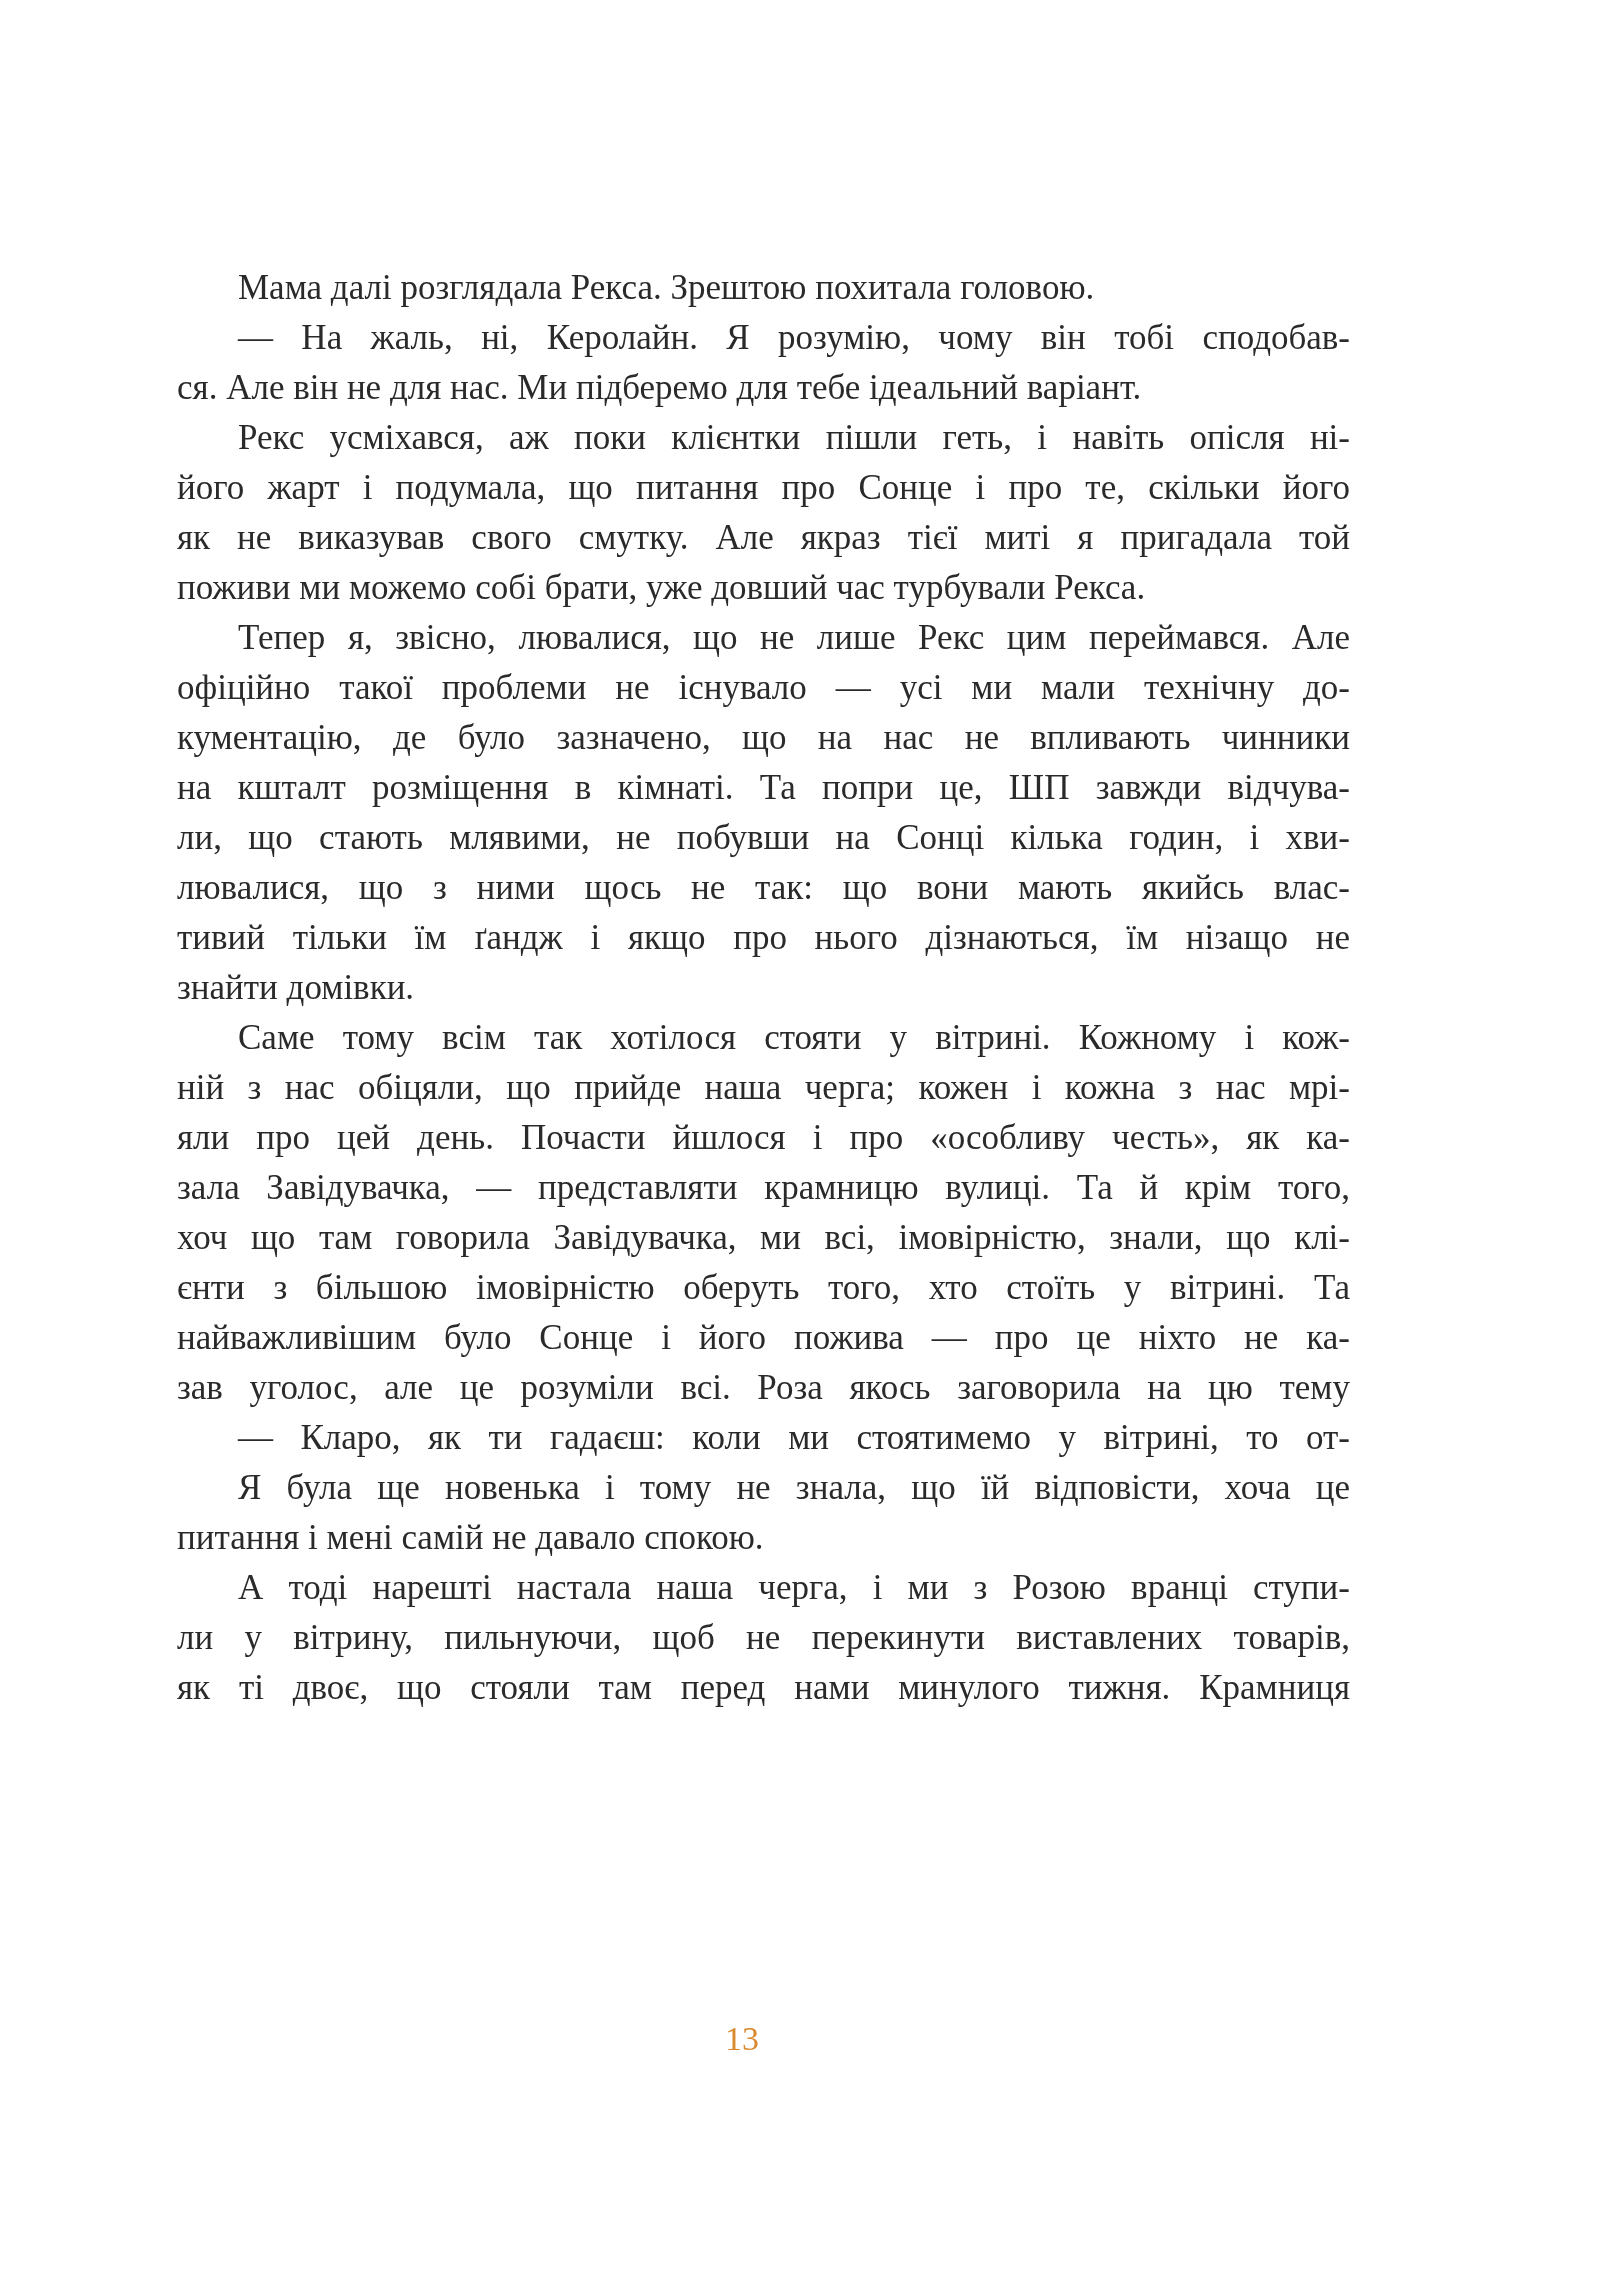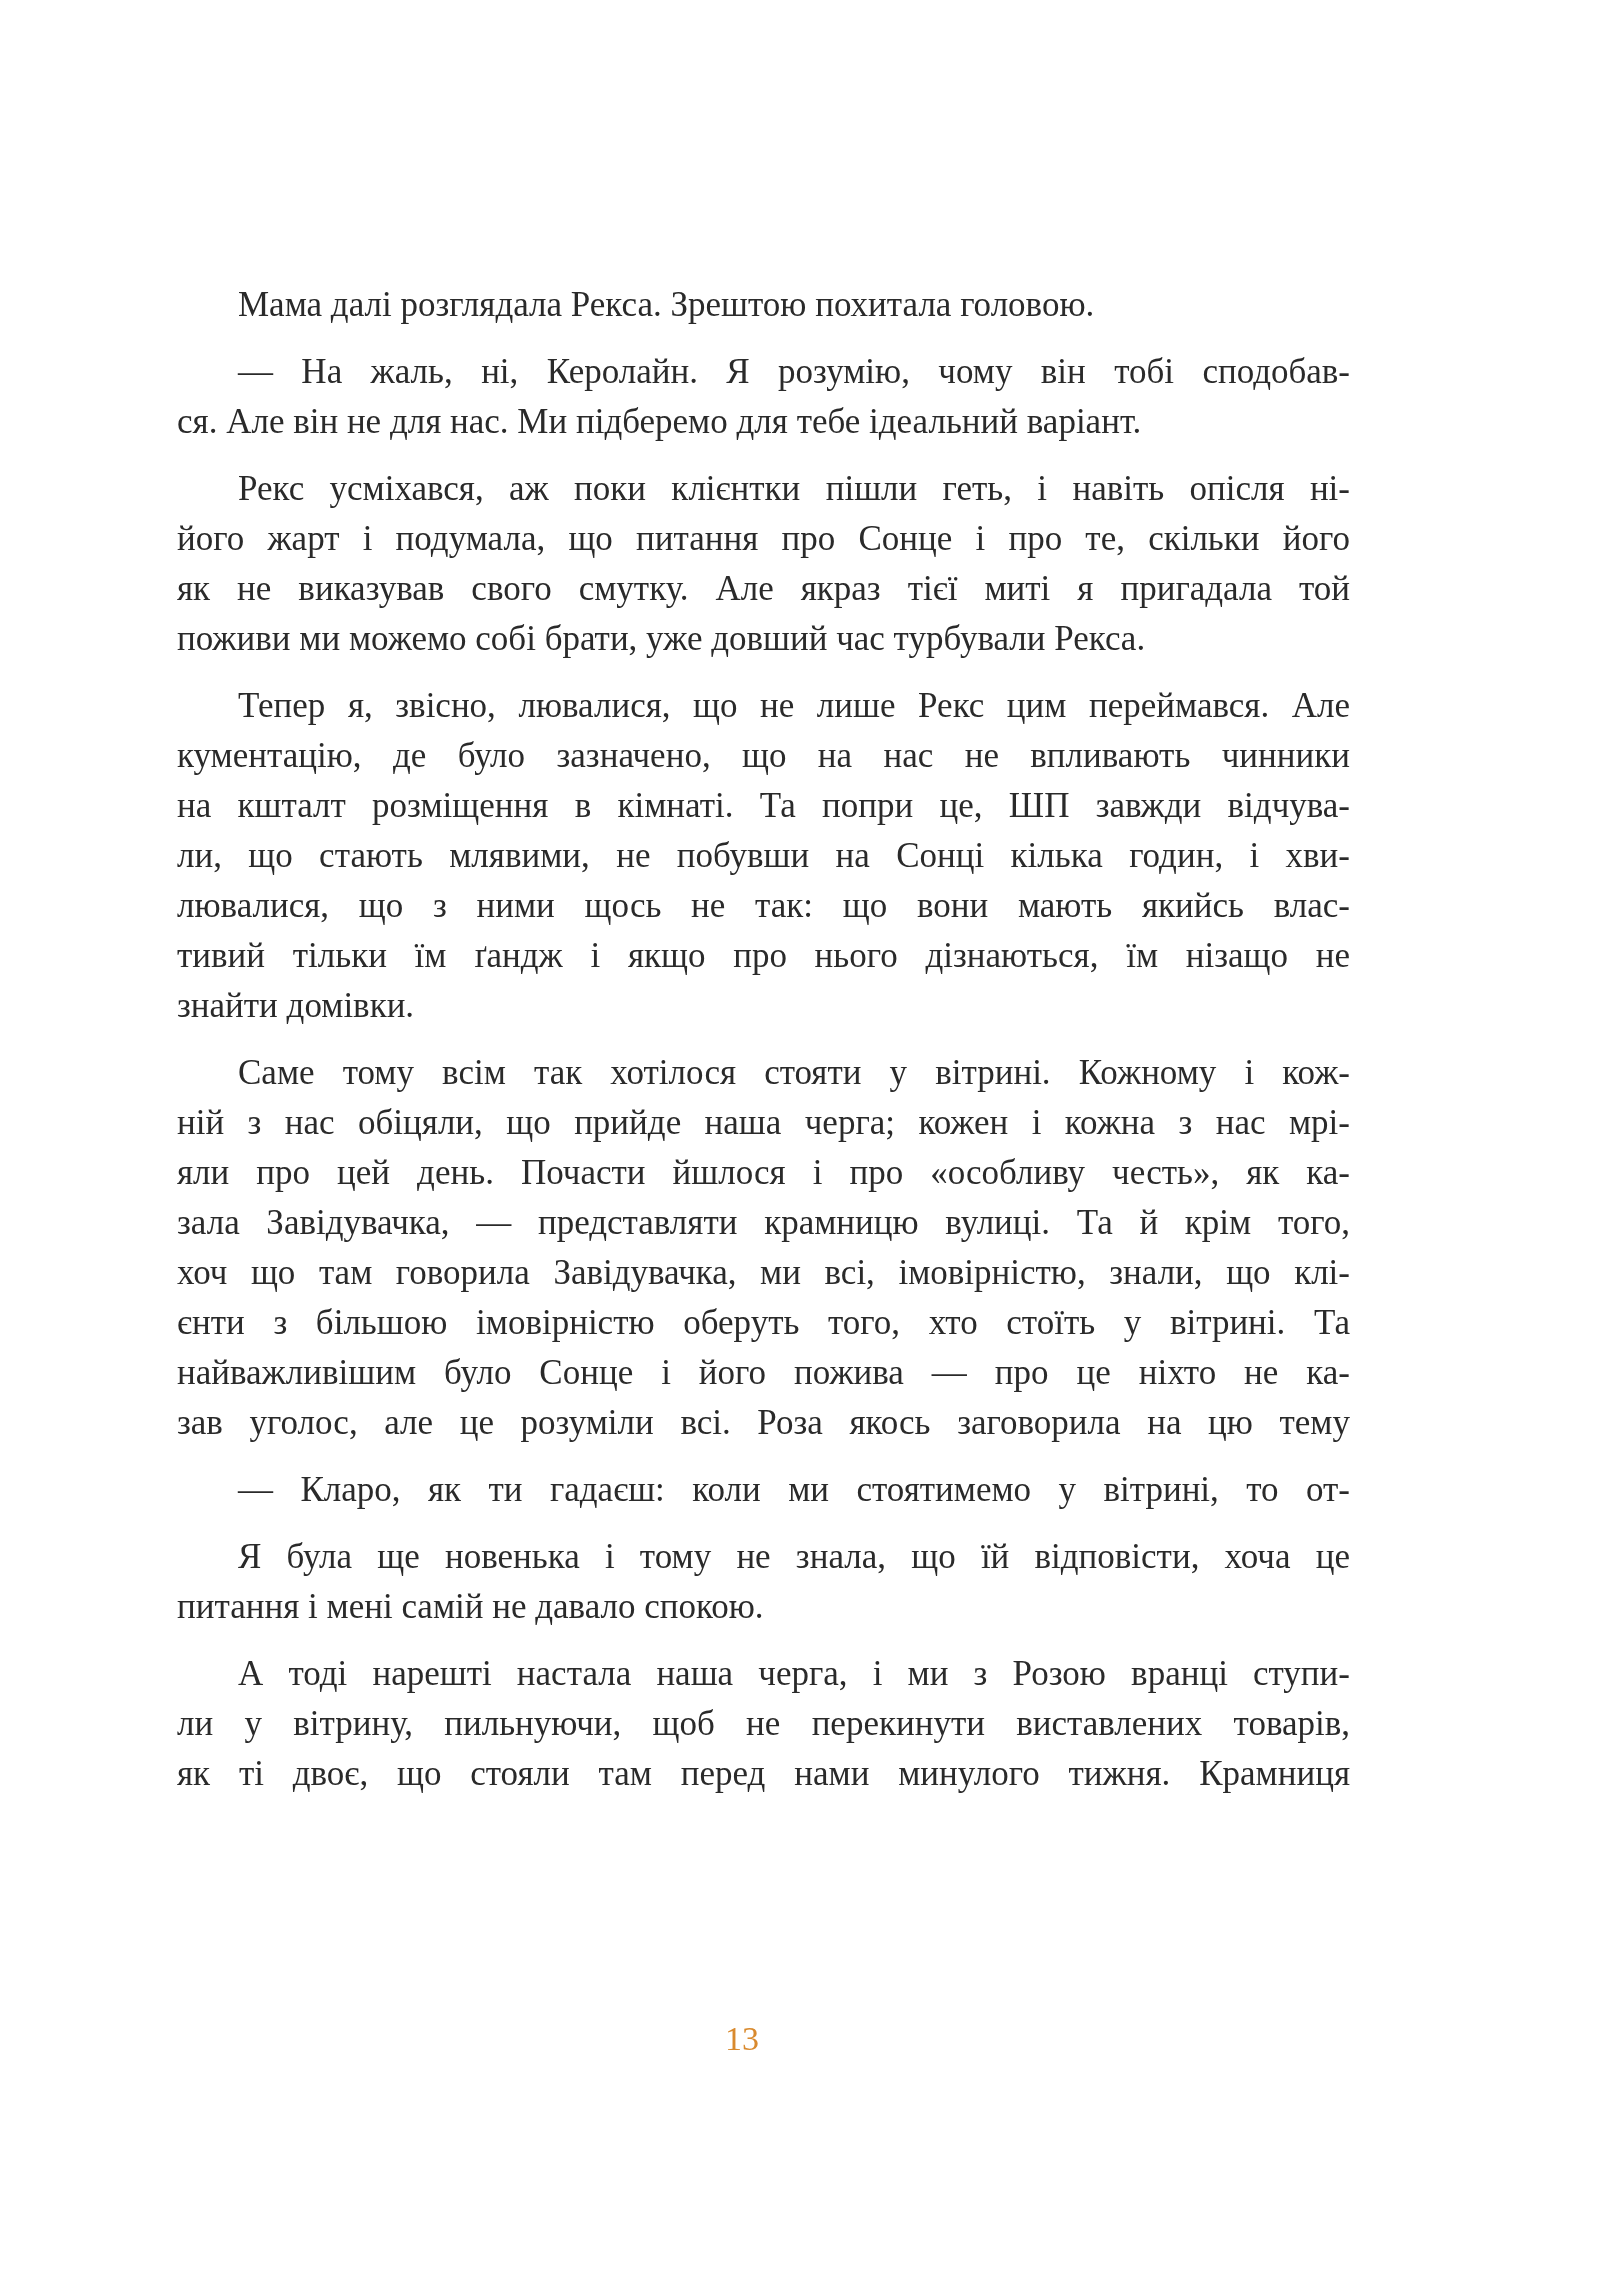"Мама далі розглядала Рекса. Зрештою" .line.indent { margin-top: 17px -> none }
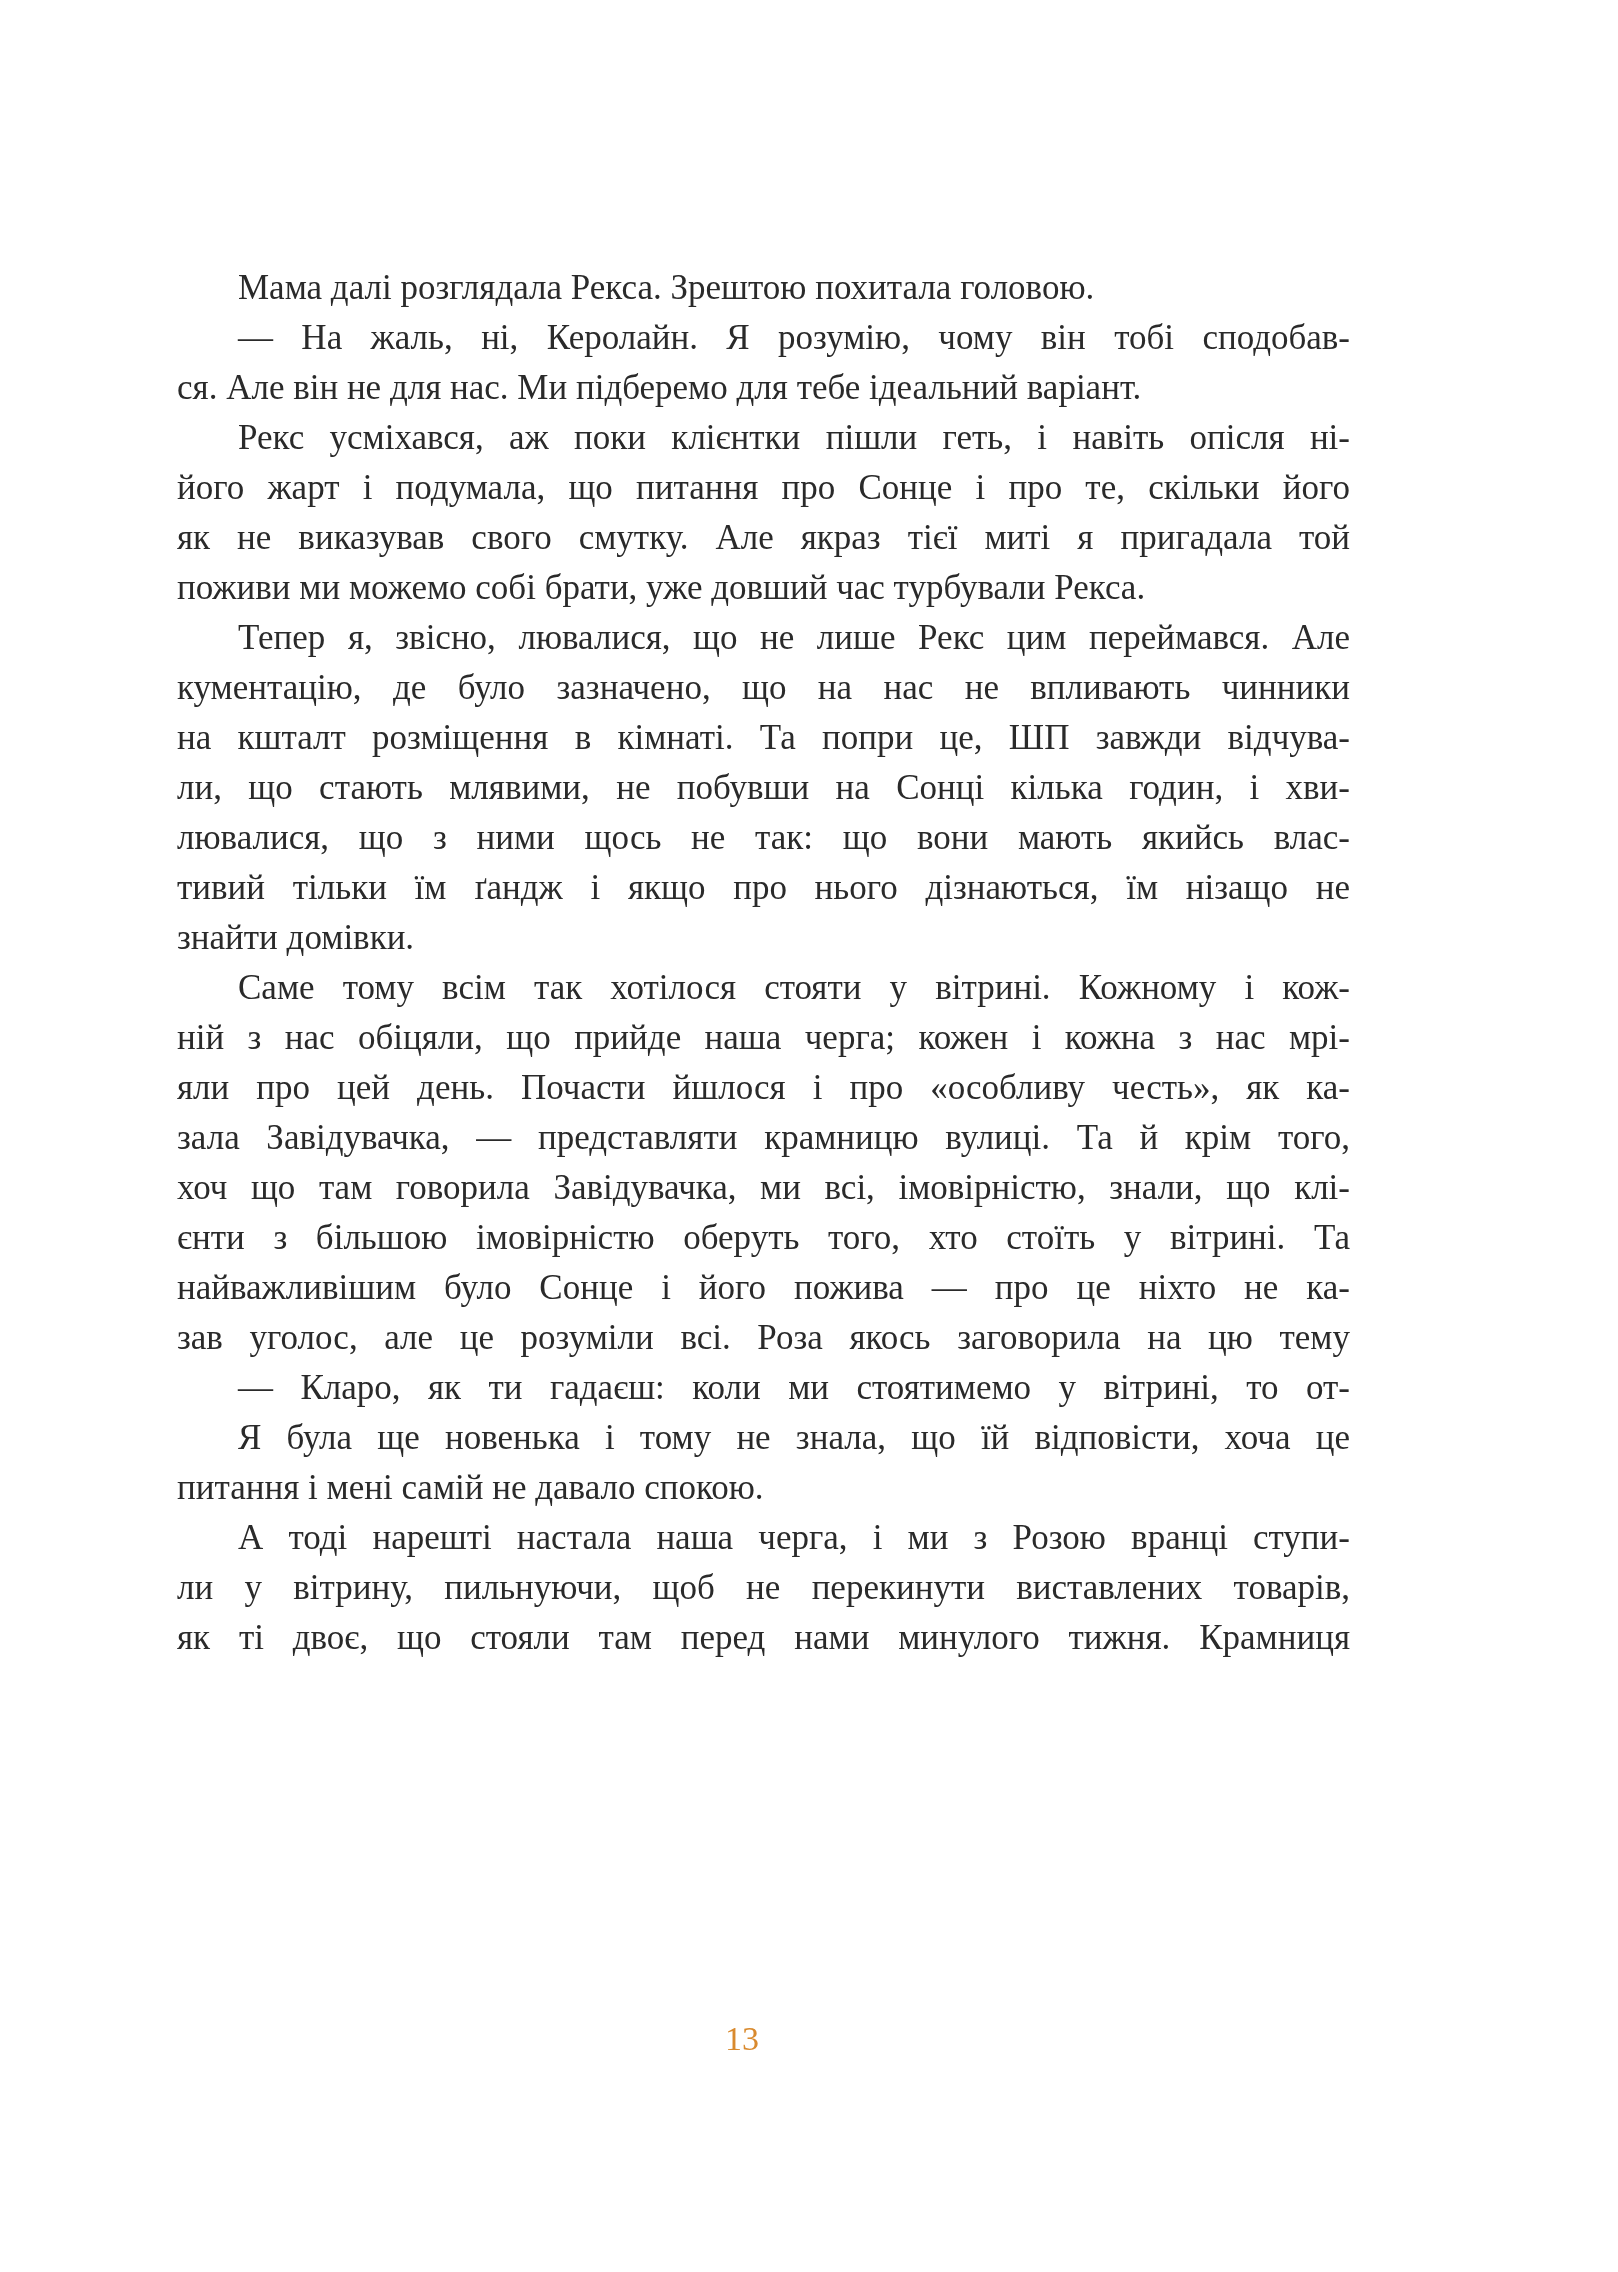"офіційно такої проблеми не існувало" span.line { html: none -> <span>офіційно такої проблеми не існувало — усі ми мали технічну до-</span> }
